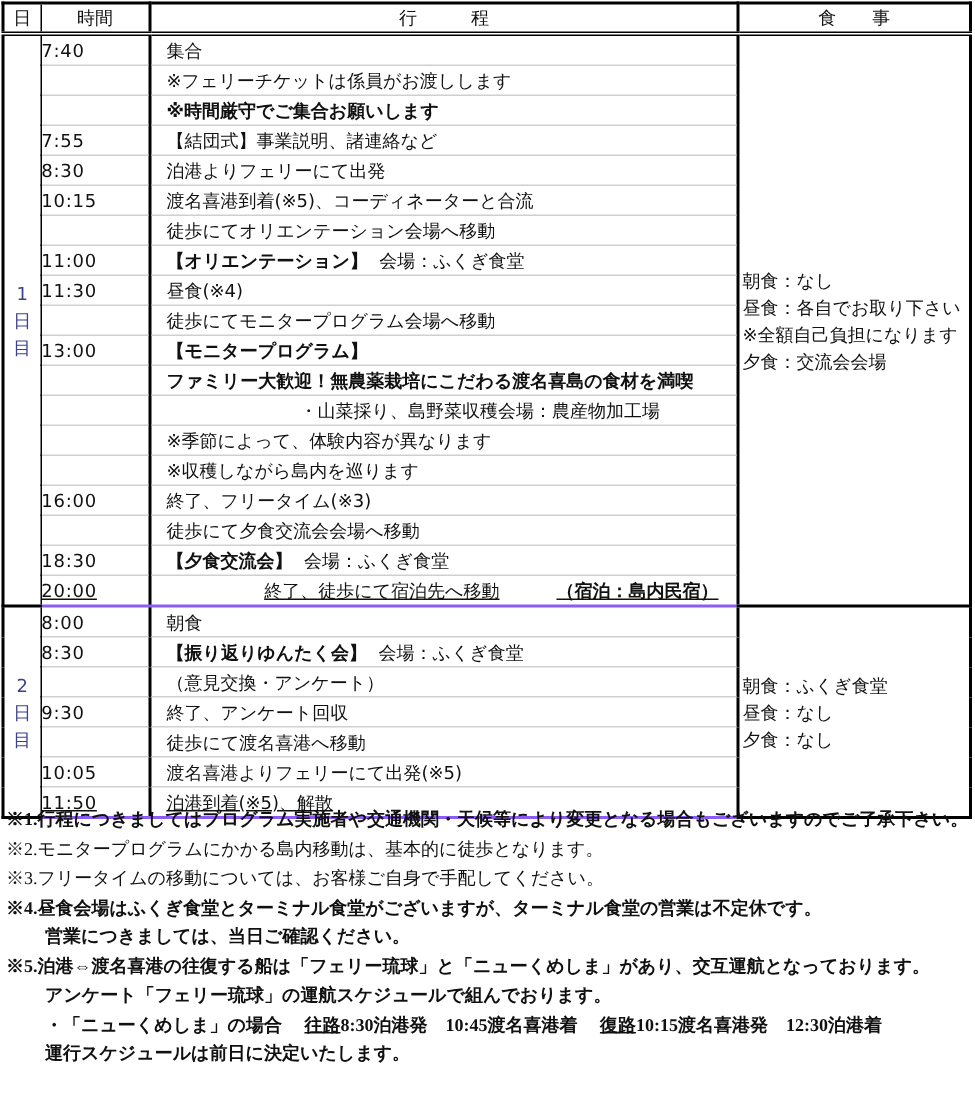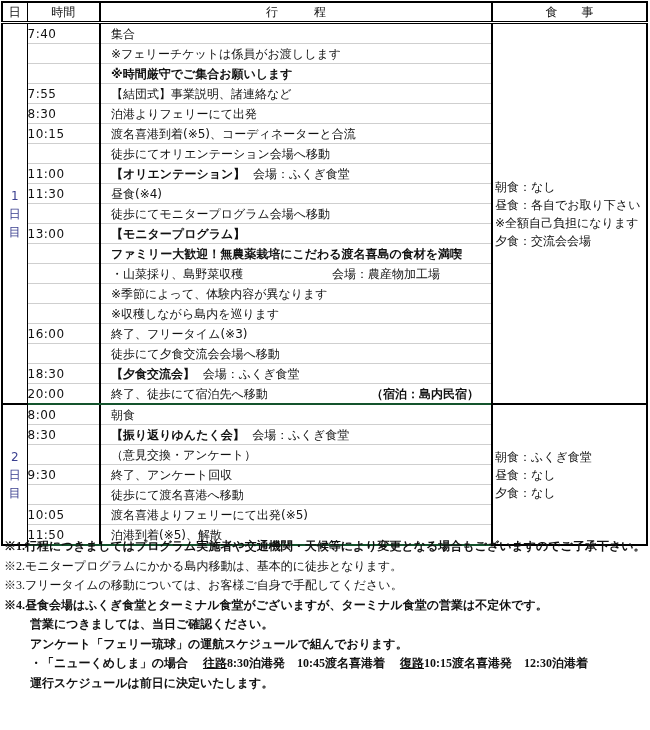"・山菜採り、島野菜収穫" .act-flex { justify-content: space-between -> flex-end }
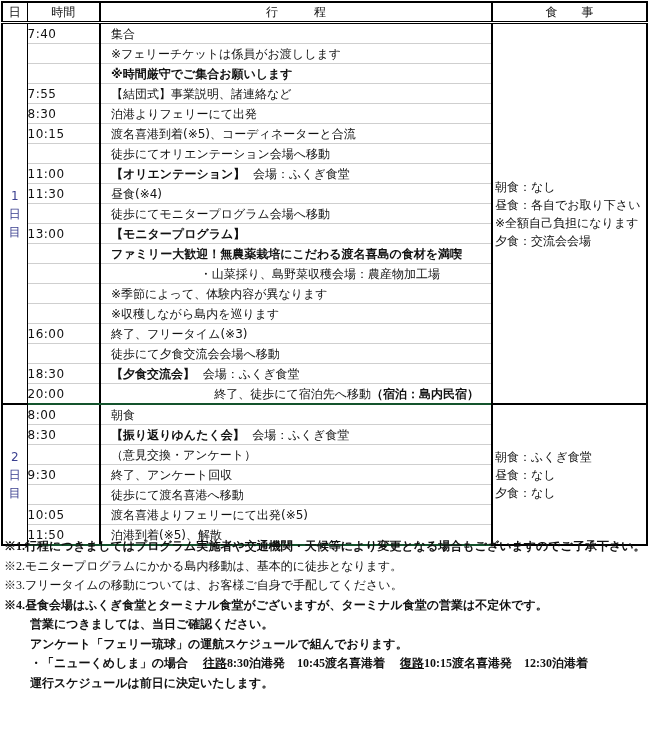"20:00" tr.last td.time, tr.last td.act { border-bottom: 2px solid #14532d -> 2px solid #8b5cf6; text-decoration: none -> underline }
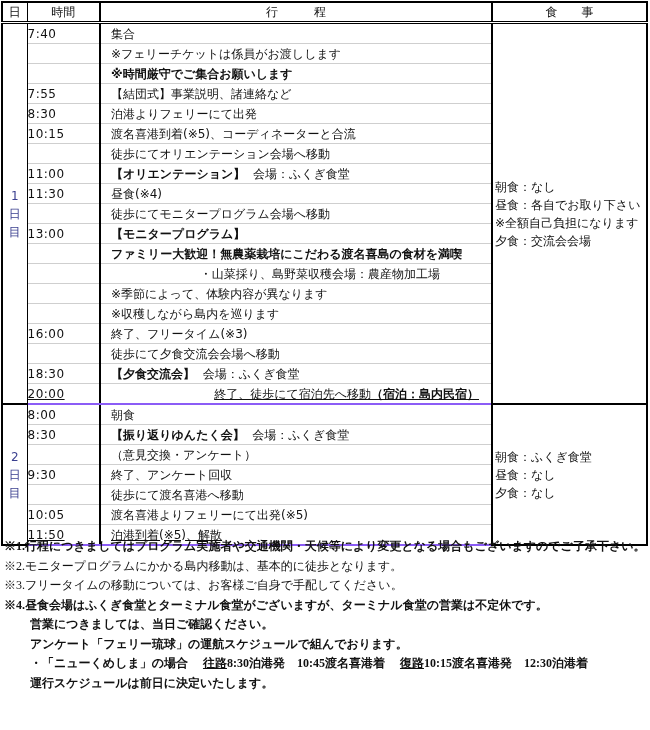"（宿泊：島内民宿）" .act-flex .right { margin-left: none -> 38px }
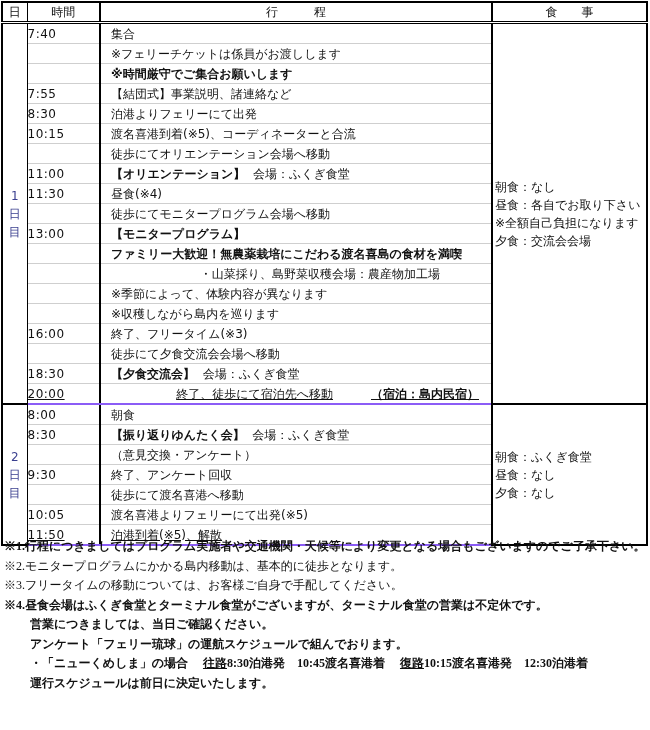"※5.泊港⇔渡名喜港の往復する船は「フェリー琉球」と「ニューくめしま」があり、交" div.note { html: none -> <div>※5.泊港⇔渡名喜港の往復する船は「フェリー琉球」と「ニューくめしま」があり、交互運航となっております。</div> }
